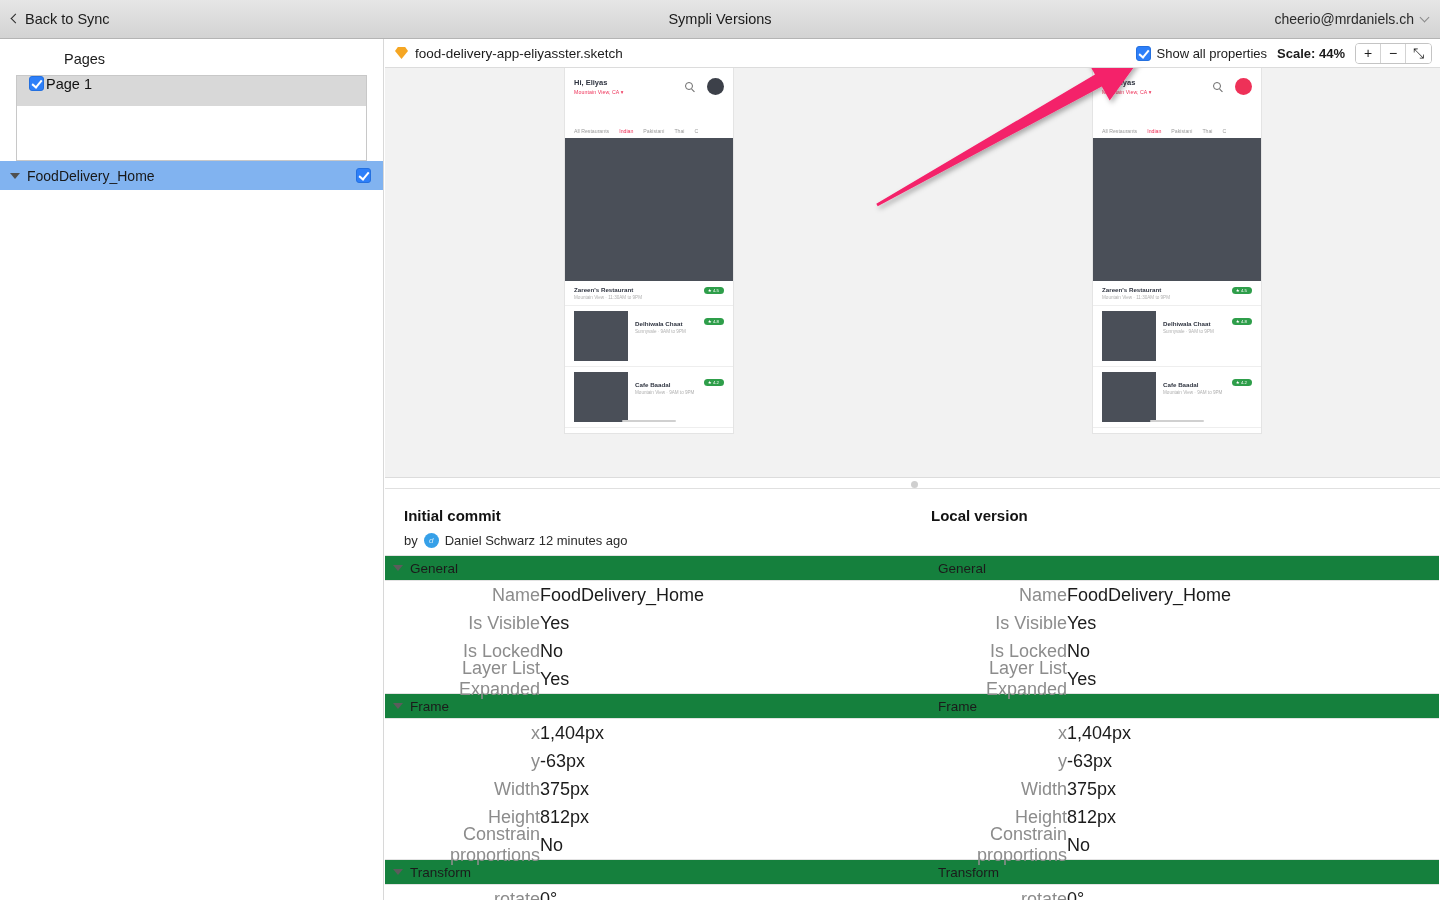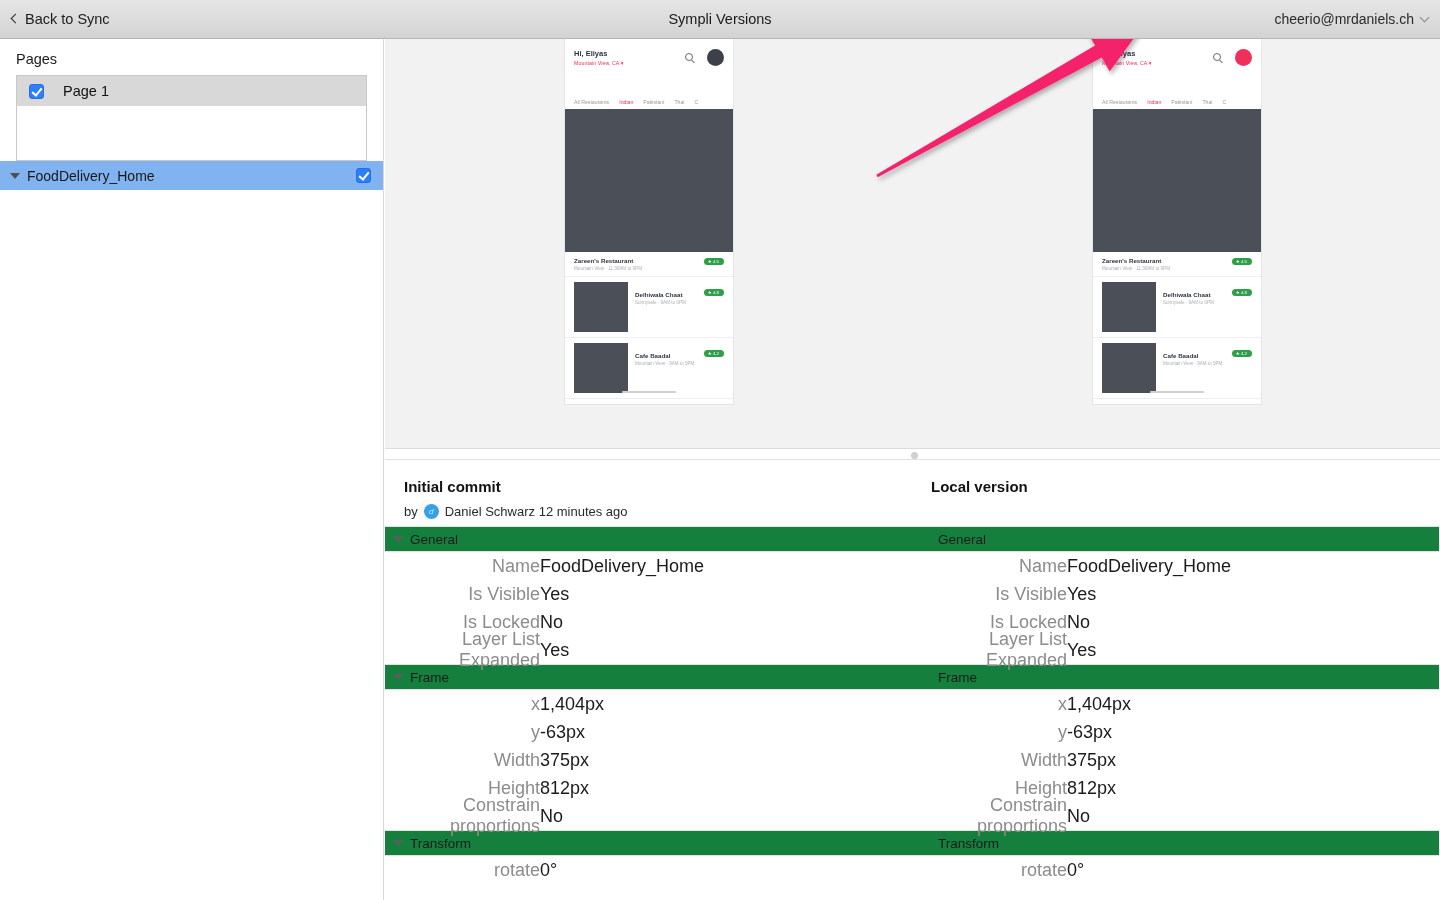"Pages" .section-label { margin-left: none -> 48px }
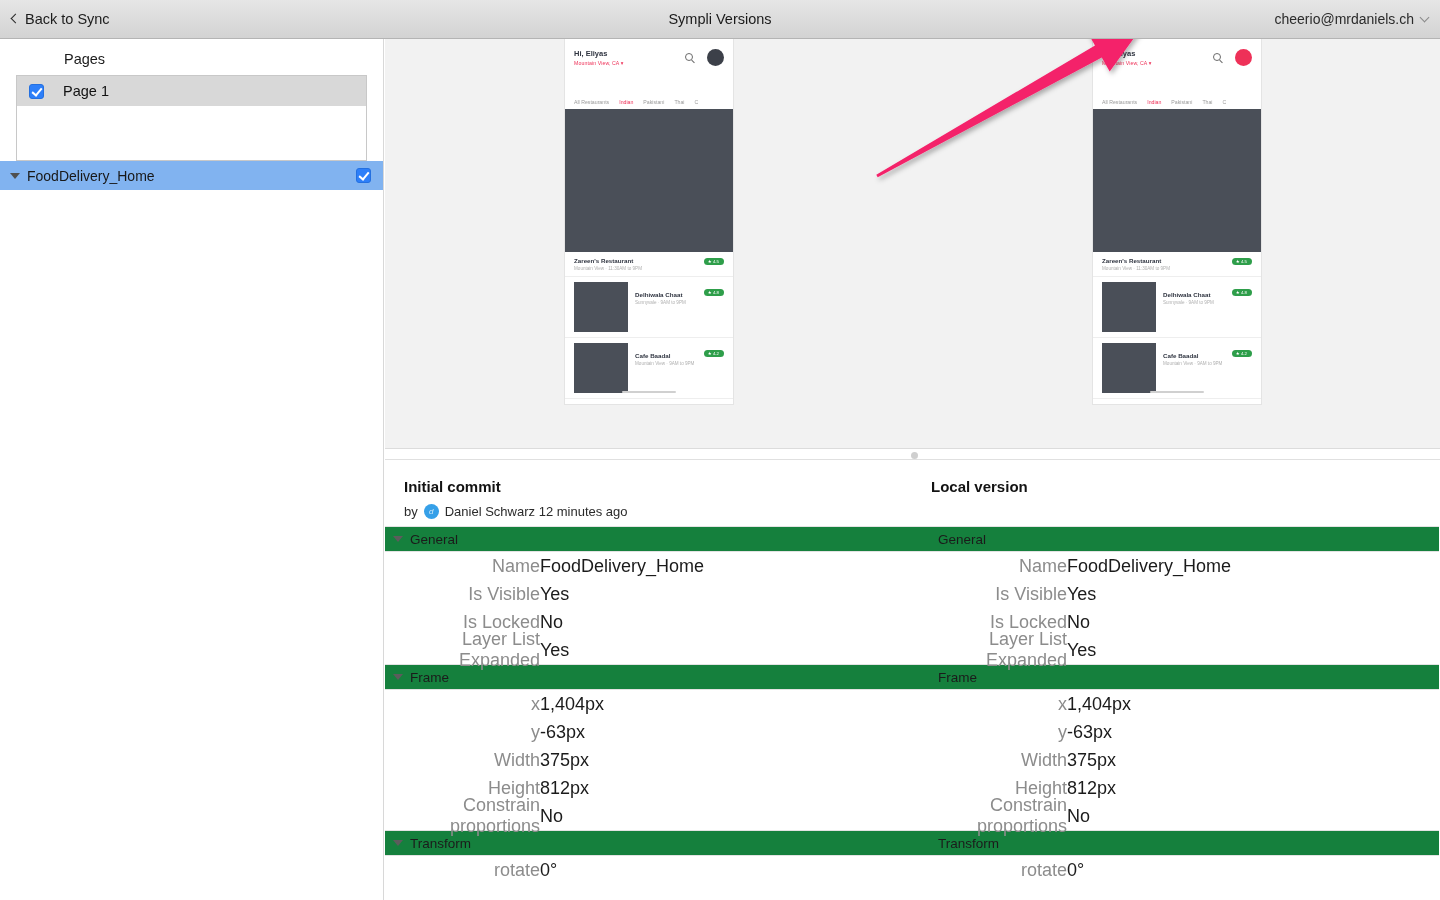"food-delivery-app-eliyasster.sketch" div.file-bar { html: none -> <div> <span></span> <span>food-delivery-app-eliyasster.sketch</span> <div> <label> <span></span> <span>Show all properties</span> </label> <span>Scale: 44%</span> <div> <div>+</div> <div>−</div> <div>⤡</div> </div> </div> </div> }
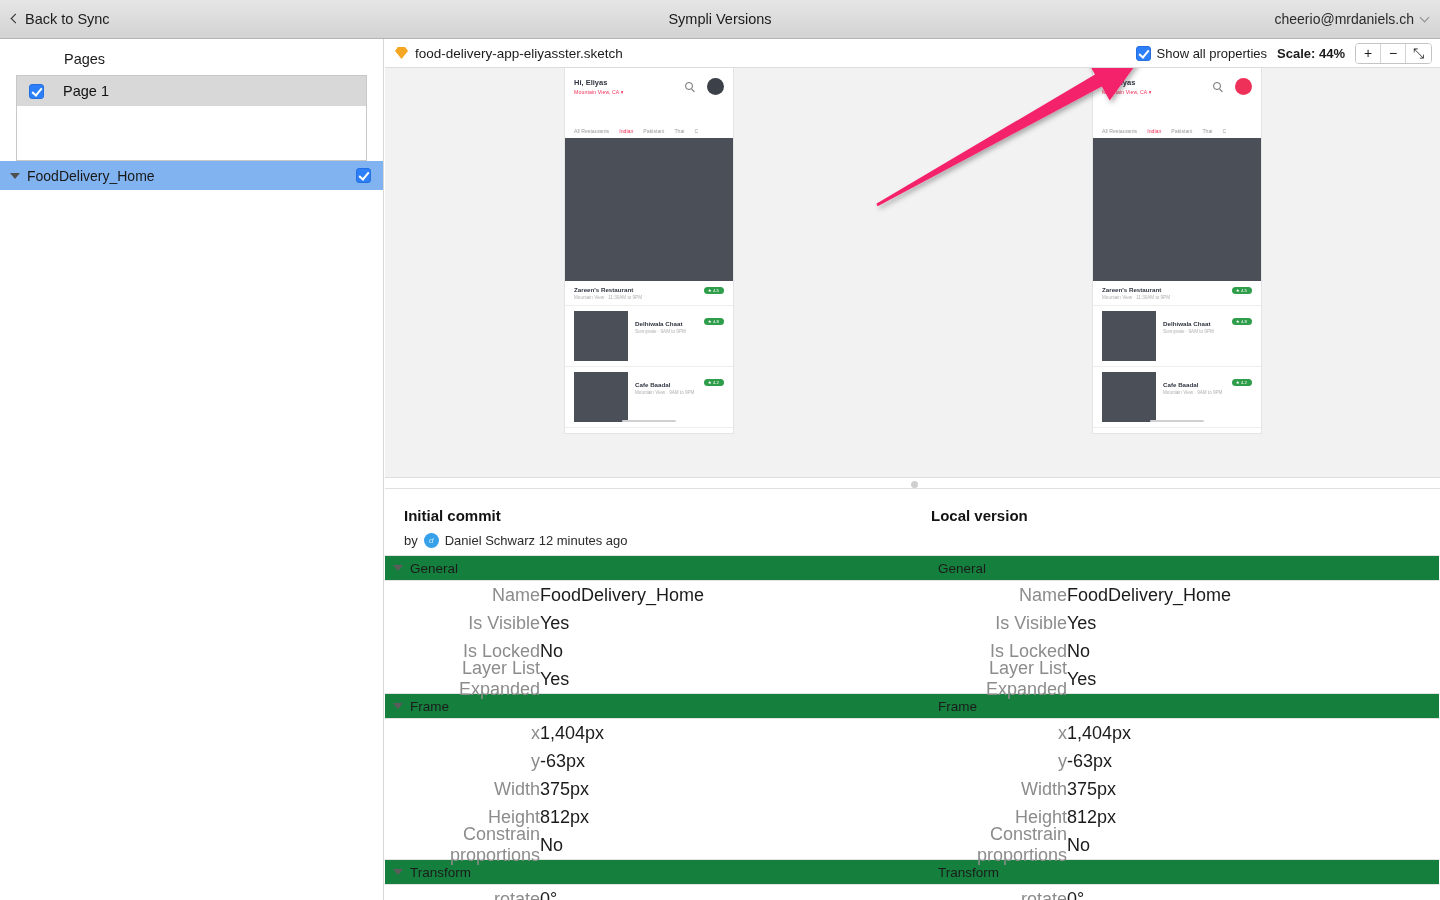"Page 1" .page-row { align-items: center -> none; gap: 19px -> 2px }
